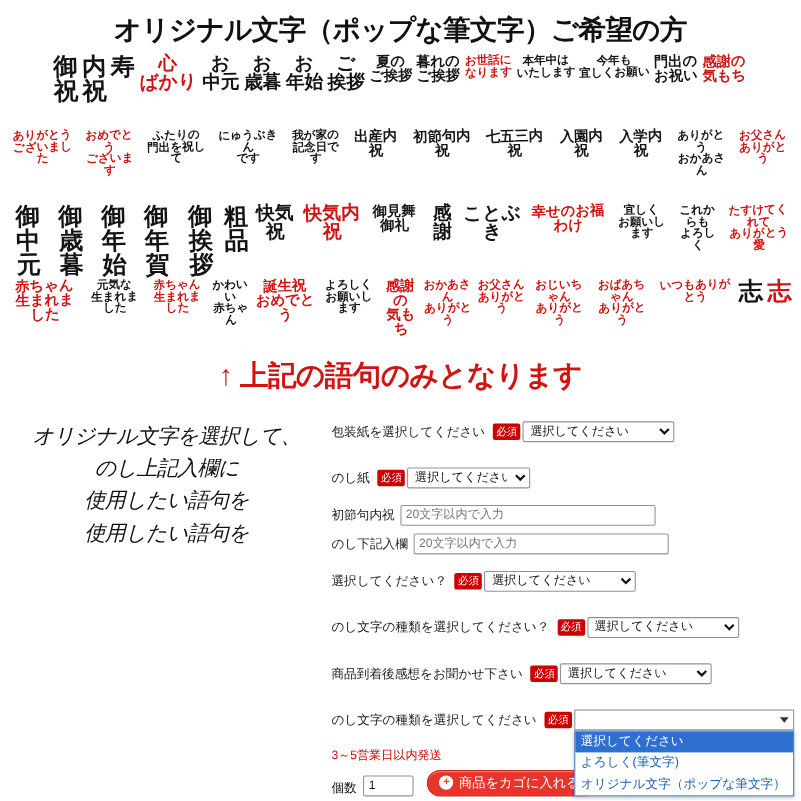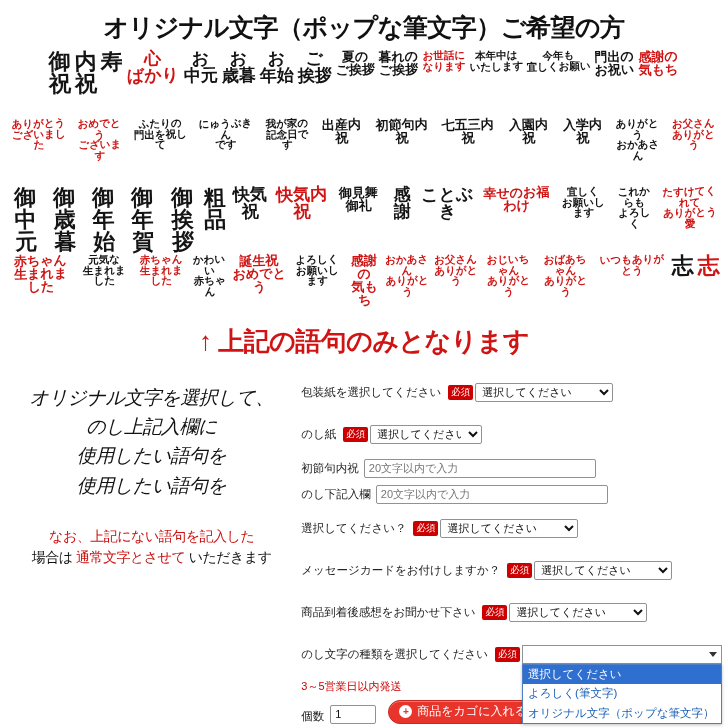"なお、上記にない語句を記入した" div.note { html: <div> <div>なお、上記にない語句を記入した</div> <div> <span>場合は </span><span>通常文字とさせて </span><span>いただきます</span> </div> </div> -> none }
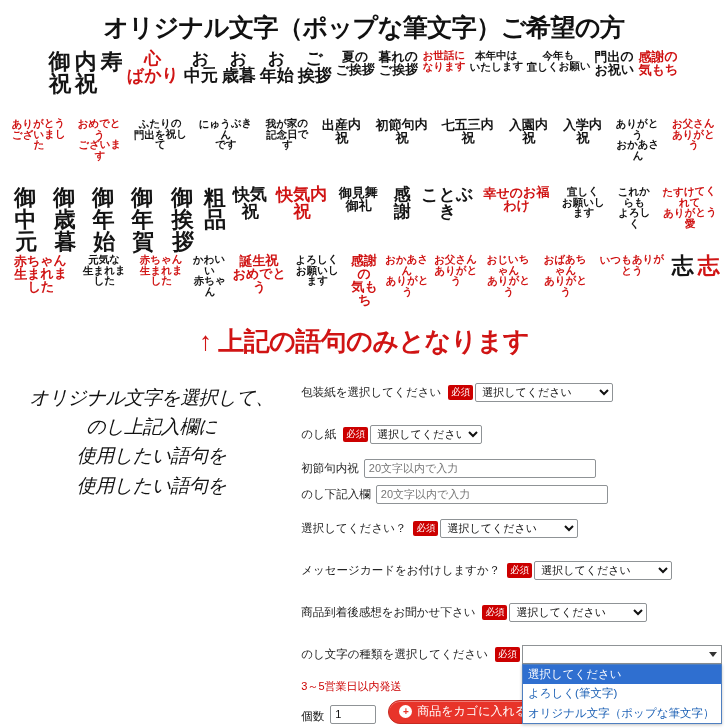"メッセージカードをお付けしますか？" span.form-label { text: メッセージカードをお付けしますか -> のし文字の種類を選択してください }
